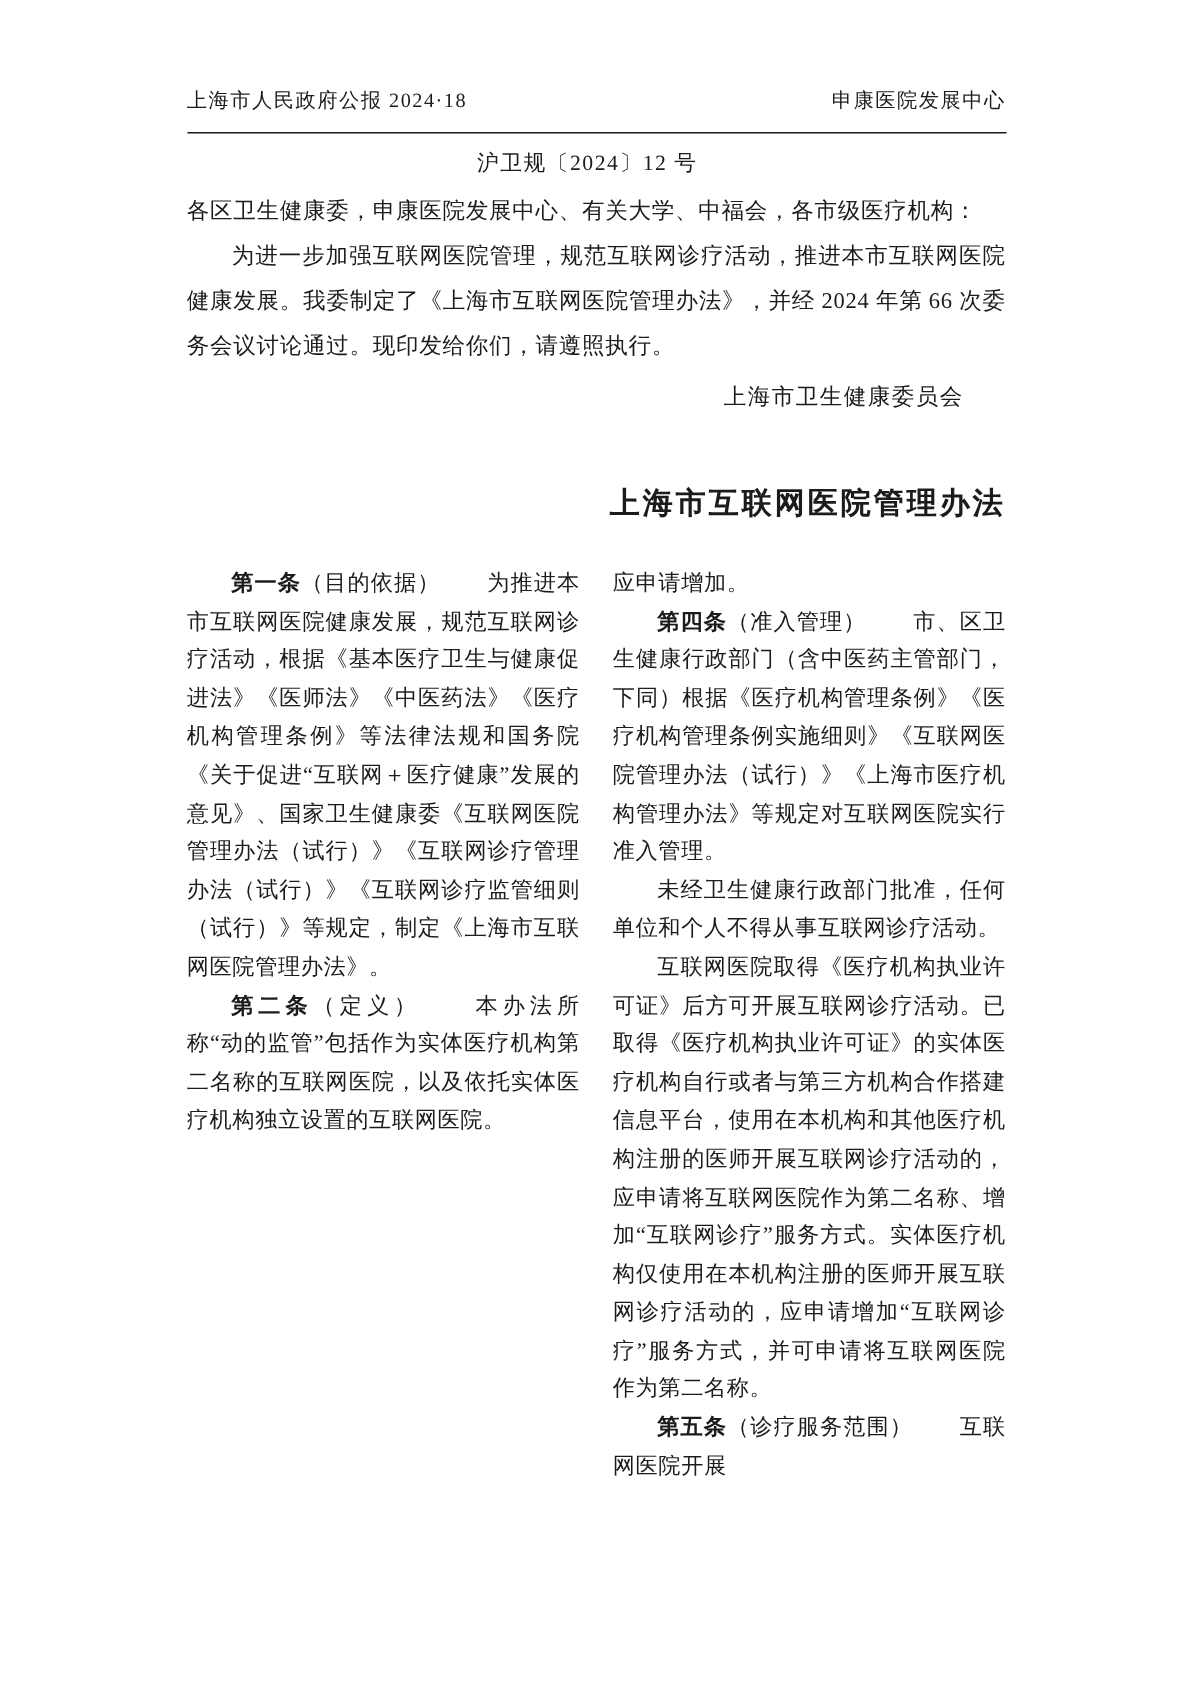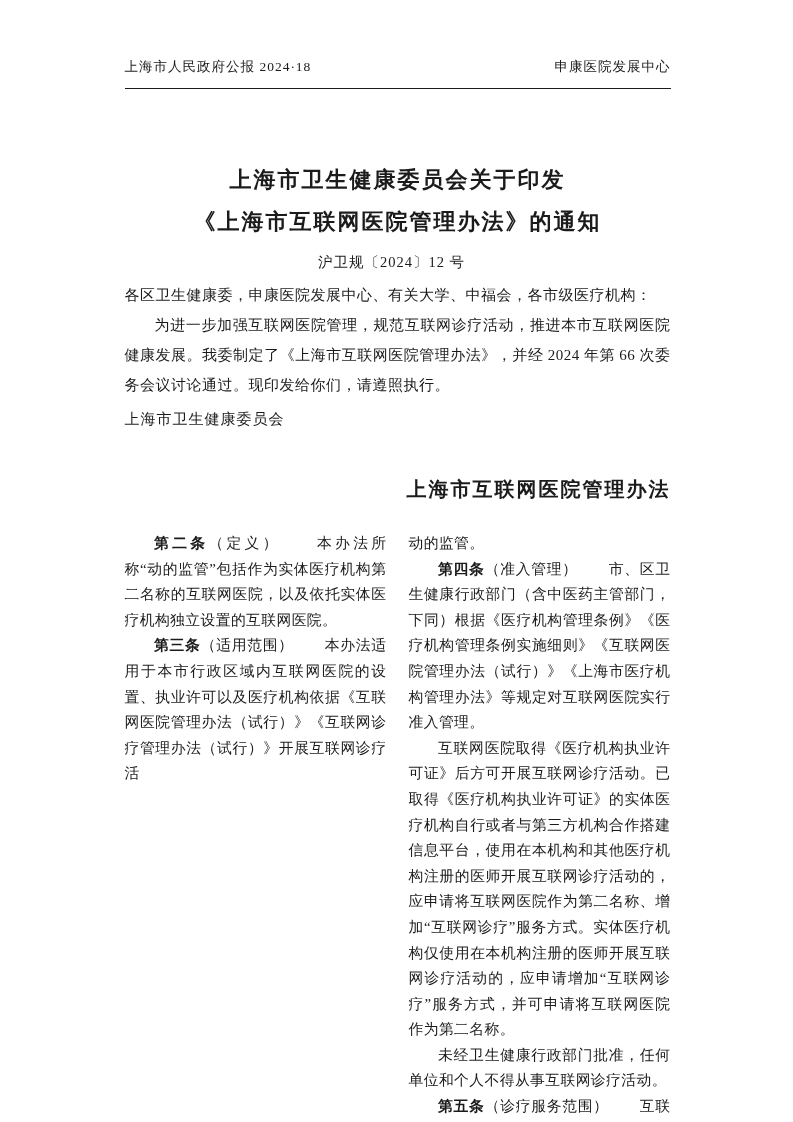"上海市卫生健康委员会关于印发" div.notice-title { html: <div> <div>上海市卫生健康委员会关于印发</div> <div>《上海市互联网医院管理办法》的通知</div> </div> -> none }
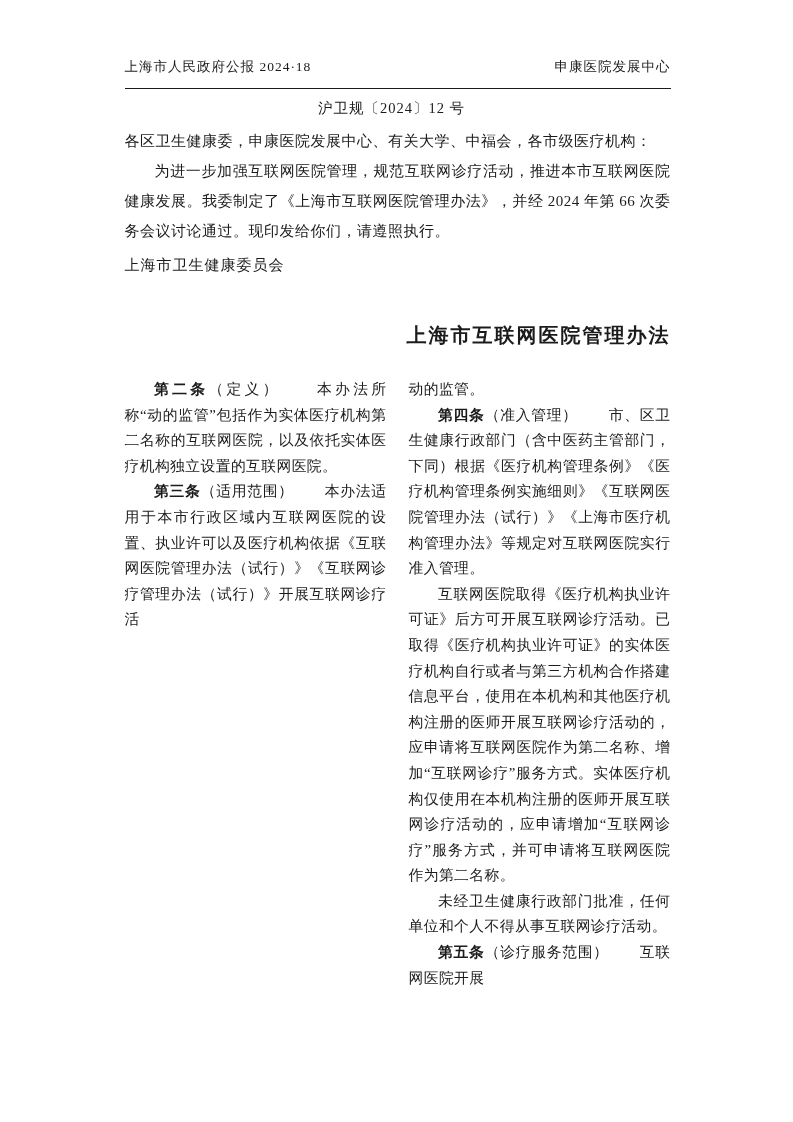"上海市卫生健康委员会" .signature-name { text-align: none -> right }
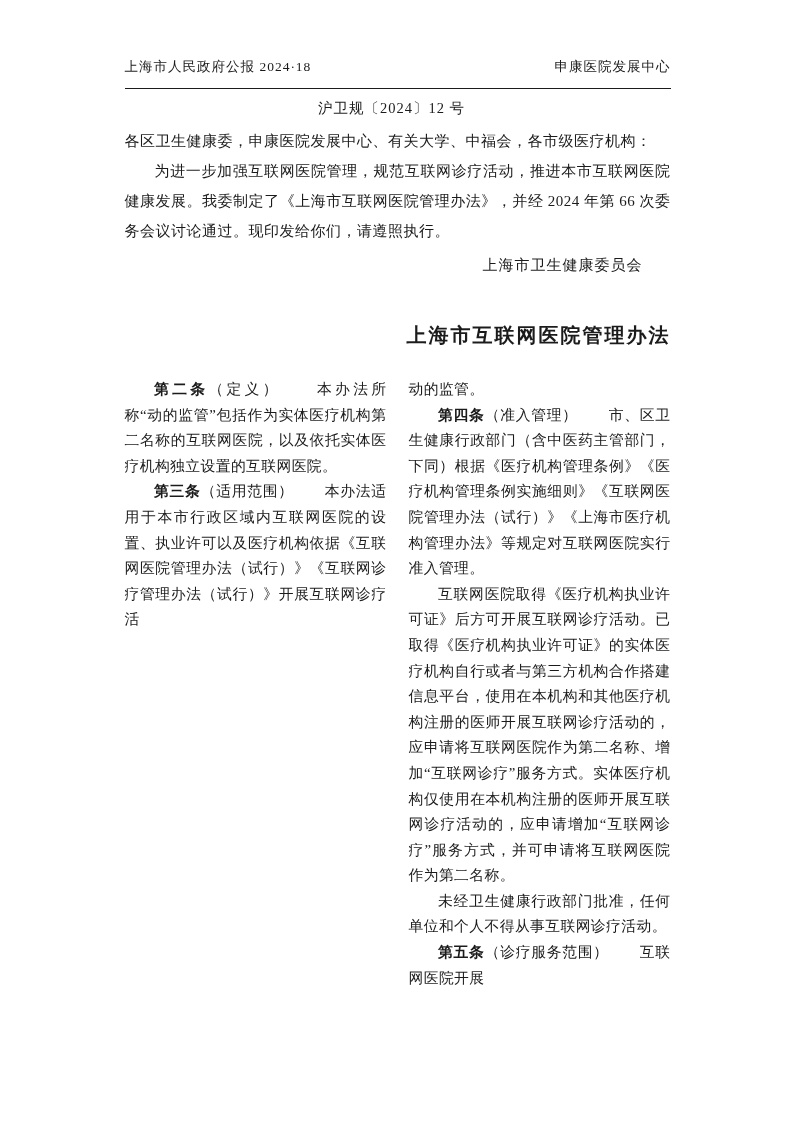"第一条（目的依据）" p.para { html: none -> <p><b>第一条</b><span>（目的依据） 为推进本市互联网医院健康发展，规范互联网诊疗活动，根据《基本医疗卫生与健康促进法》《医师法》《中医药法》《医疗机构管理条例》等法律法规和国务院《关于促进“互联网＋医疗健康”发展的意见》、国家卫生健康委《互联网医院管理办法（试行）》《互联网诊疗管理办法（试行）》《互联网诊疗监管细则（试行）》等规定，制定《上海市互联网医院管理办法》。</span></p> }
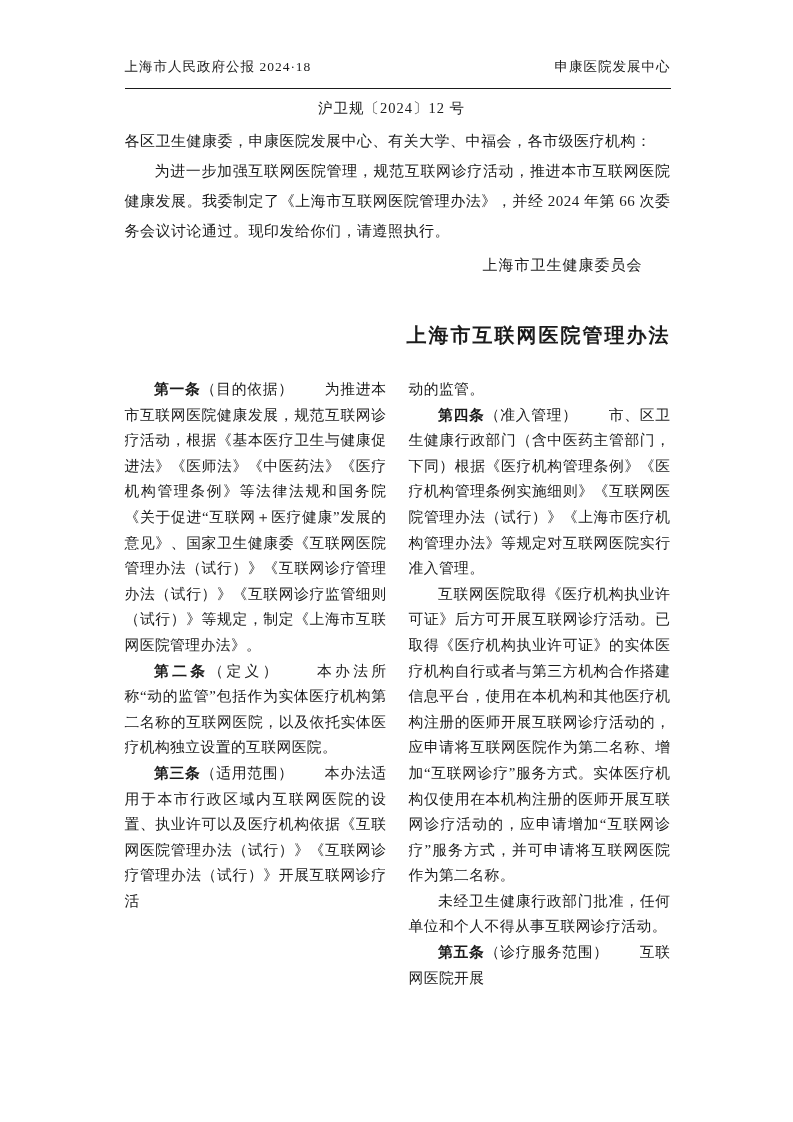"动的监管。" span { text: 动的监管 -> 应申请增加 }
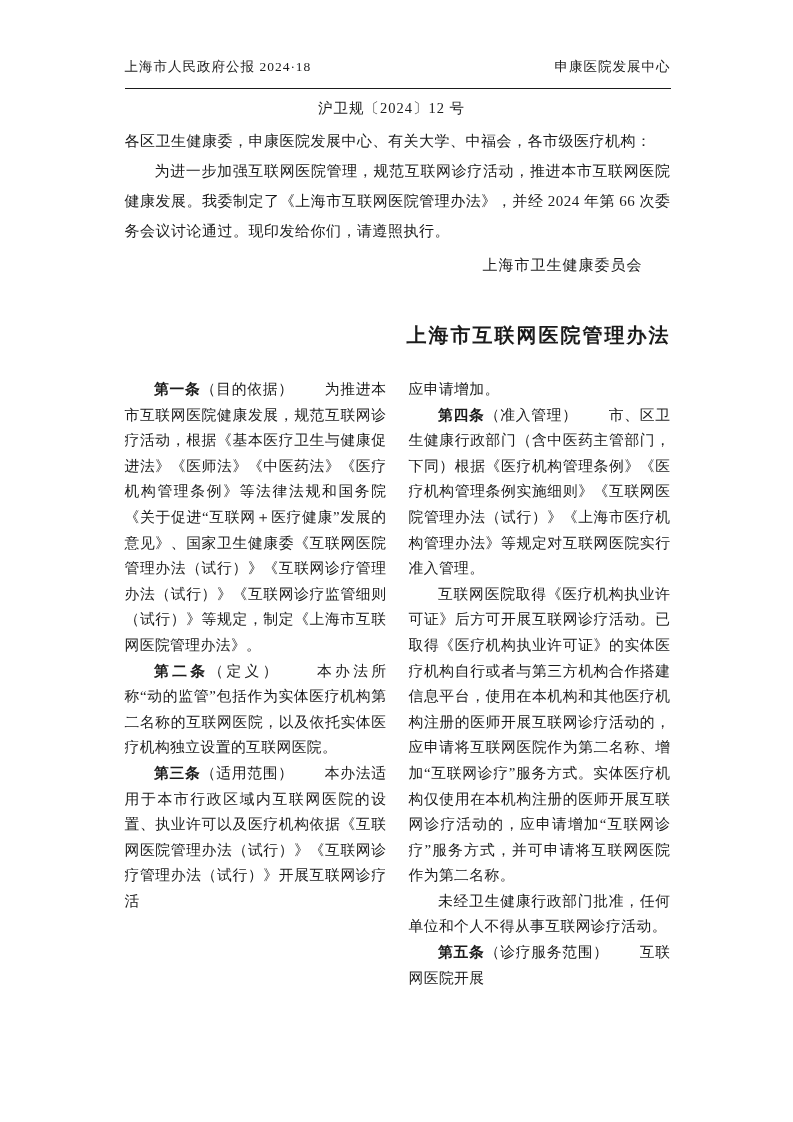"互联网医院取得《医疗机构执业许可证》后方可开展互联网诊疗活动。已取得《医疗机构执" p.para { order: before "未经卫生健康行政部门批准，任何单位和个人不得从事互联网诊疗活动。" -> after "未经卫生健康行政部门批准，任何单位和个人不得从事互联网诊疗活动。" }
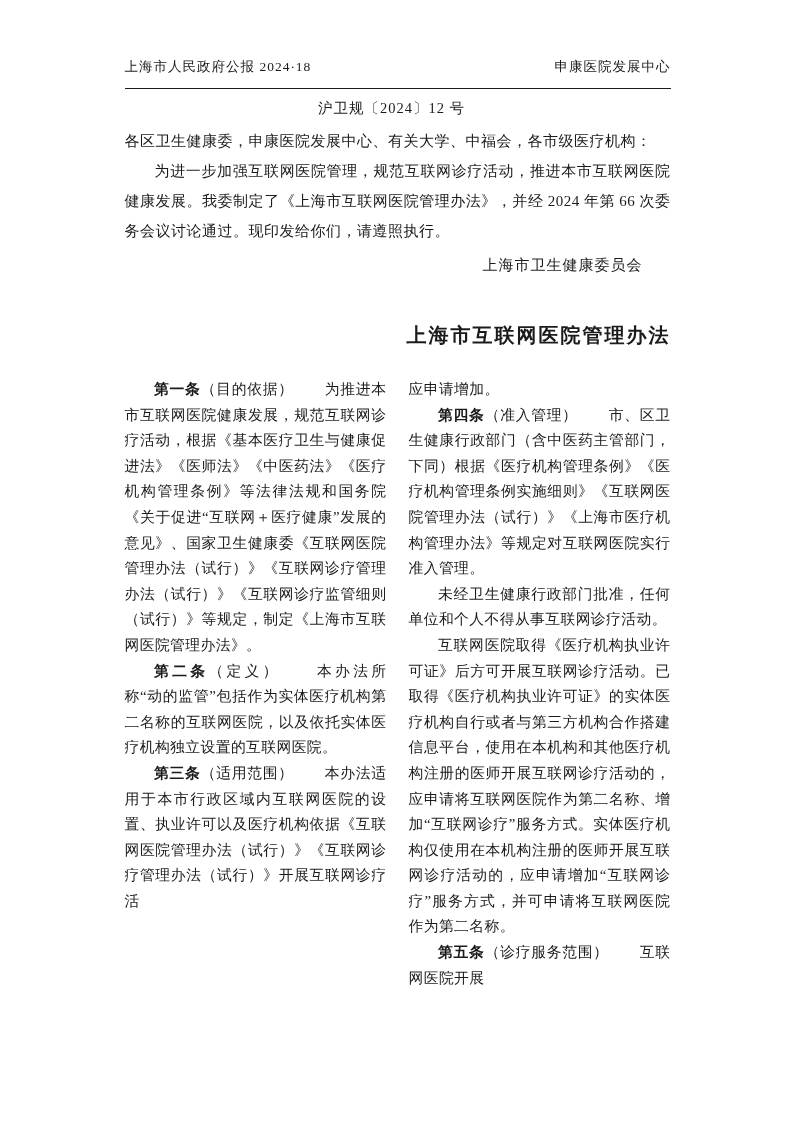"第三条（适用范围）" p.para { html: <p><b>第三条</b><span>（适用范围） 本办法适用于本市行政区域内互联网医院的设置、执业许可以及医疗机构依据《互联网医院管理办法（试行）》《互联网诊疗管理办法（试行）》开展互联网诊疗活</span></p> -> none }
